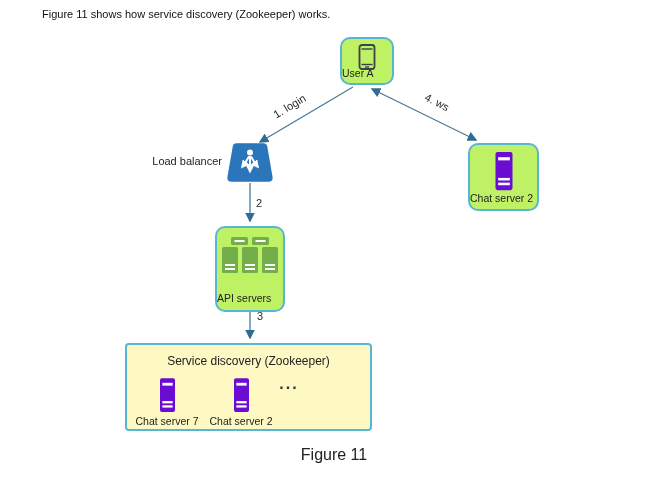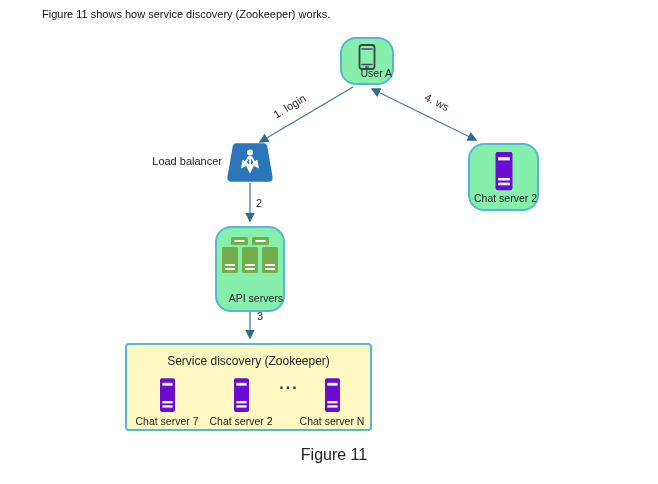"User A" .node-box { align-items: flex-end -> flex-start; background: #86efac -> #bef264; border-radius: 16px -> 10px }
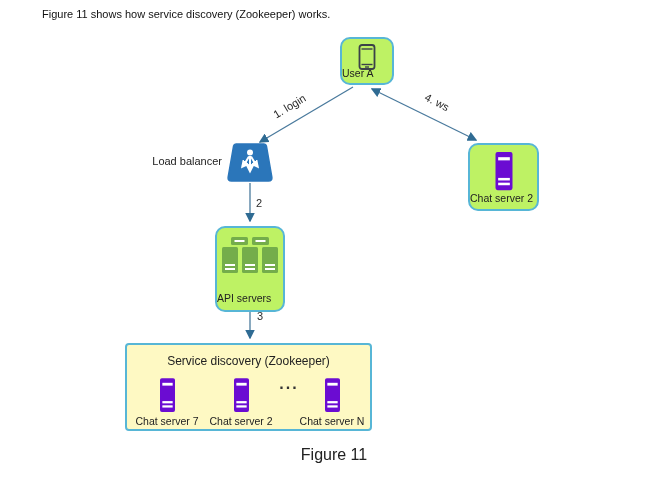"Chat server N" div.sd-col { html: <div> <svg> <rect></rect> <rect></rect> <rect></rect> <rect></rect> </svg> <span>Chat server N</span> </div> -> none }
